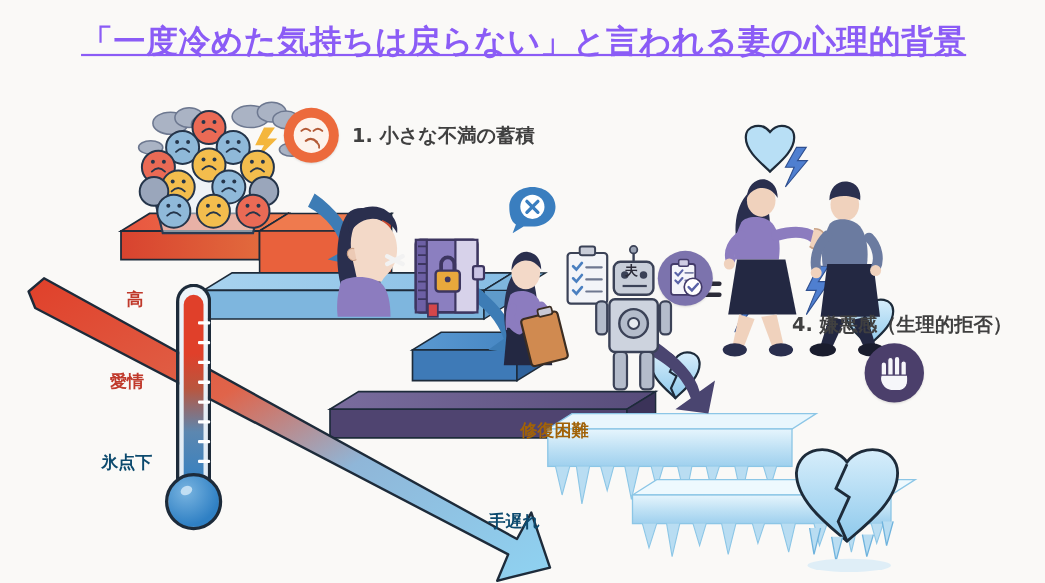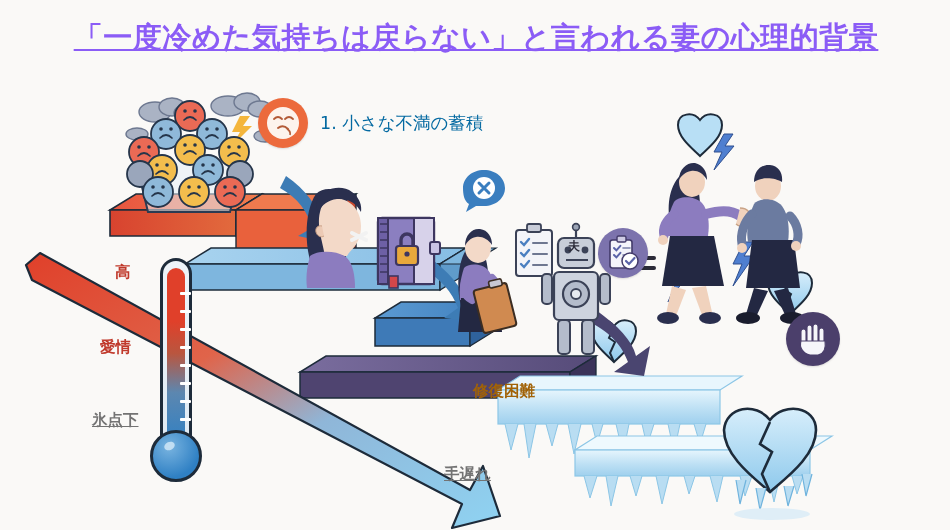"1. 小さな不満の蓄積" .step-label { color: #0369a1 -> #404040; font-weight: normal -> bold }
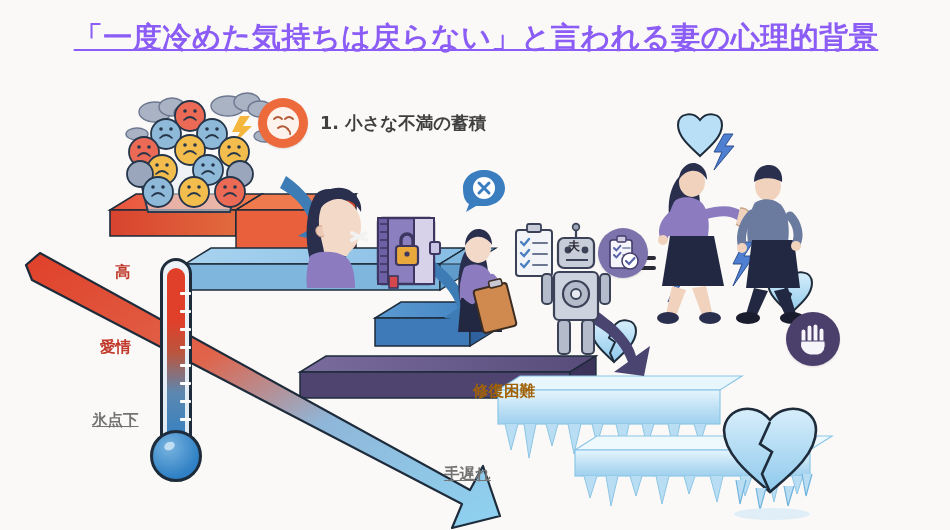"4. 嫌悪感（生理的拒否）" div.abs { html: none -> <div>4. 嫌悪感（生理的拒否）</div> }
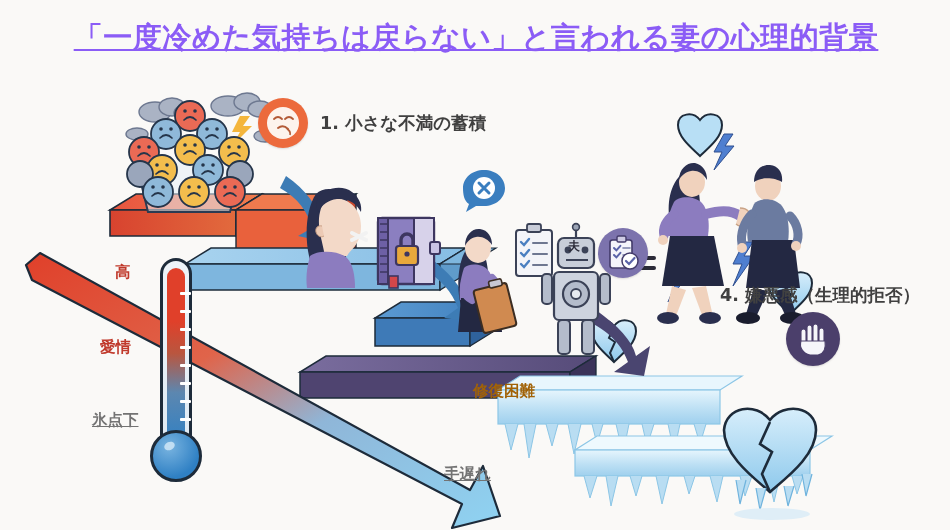"氷点下" .anno.blue { color: #737373 -> #0c4a6e; text-decoration: underline -> none }
